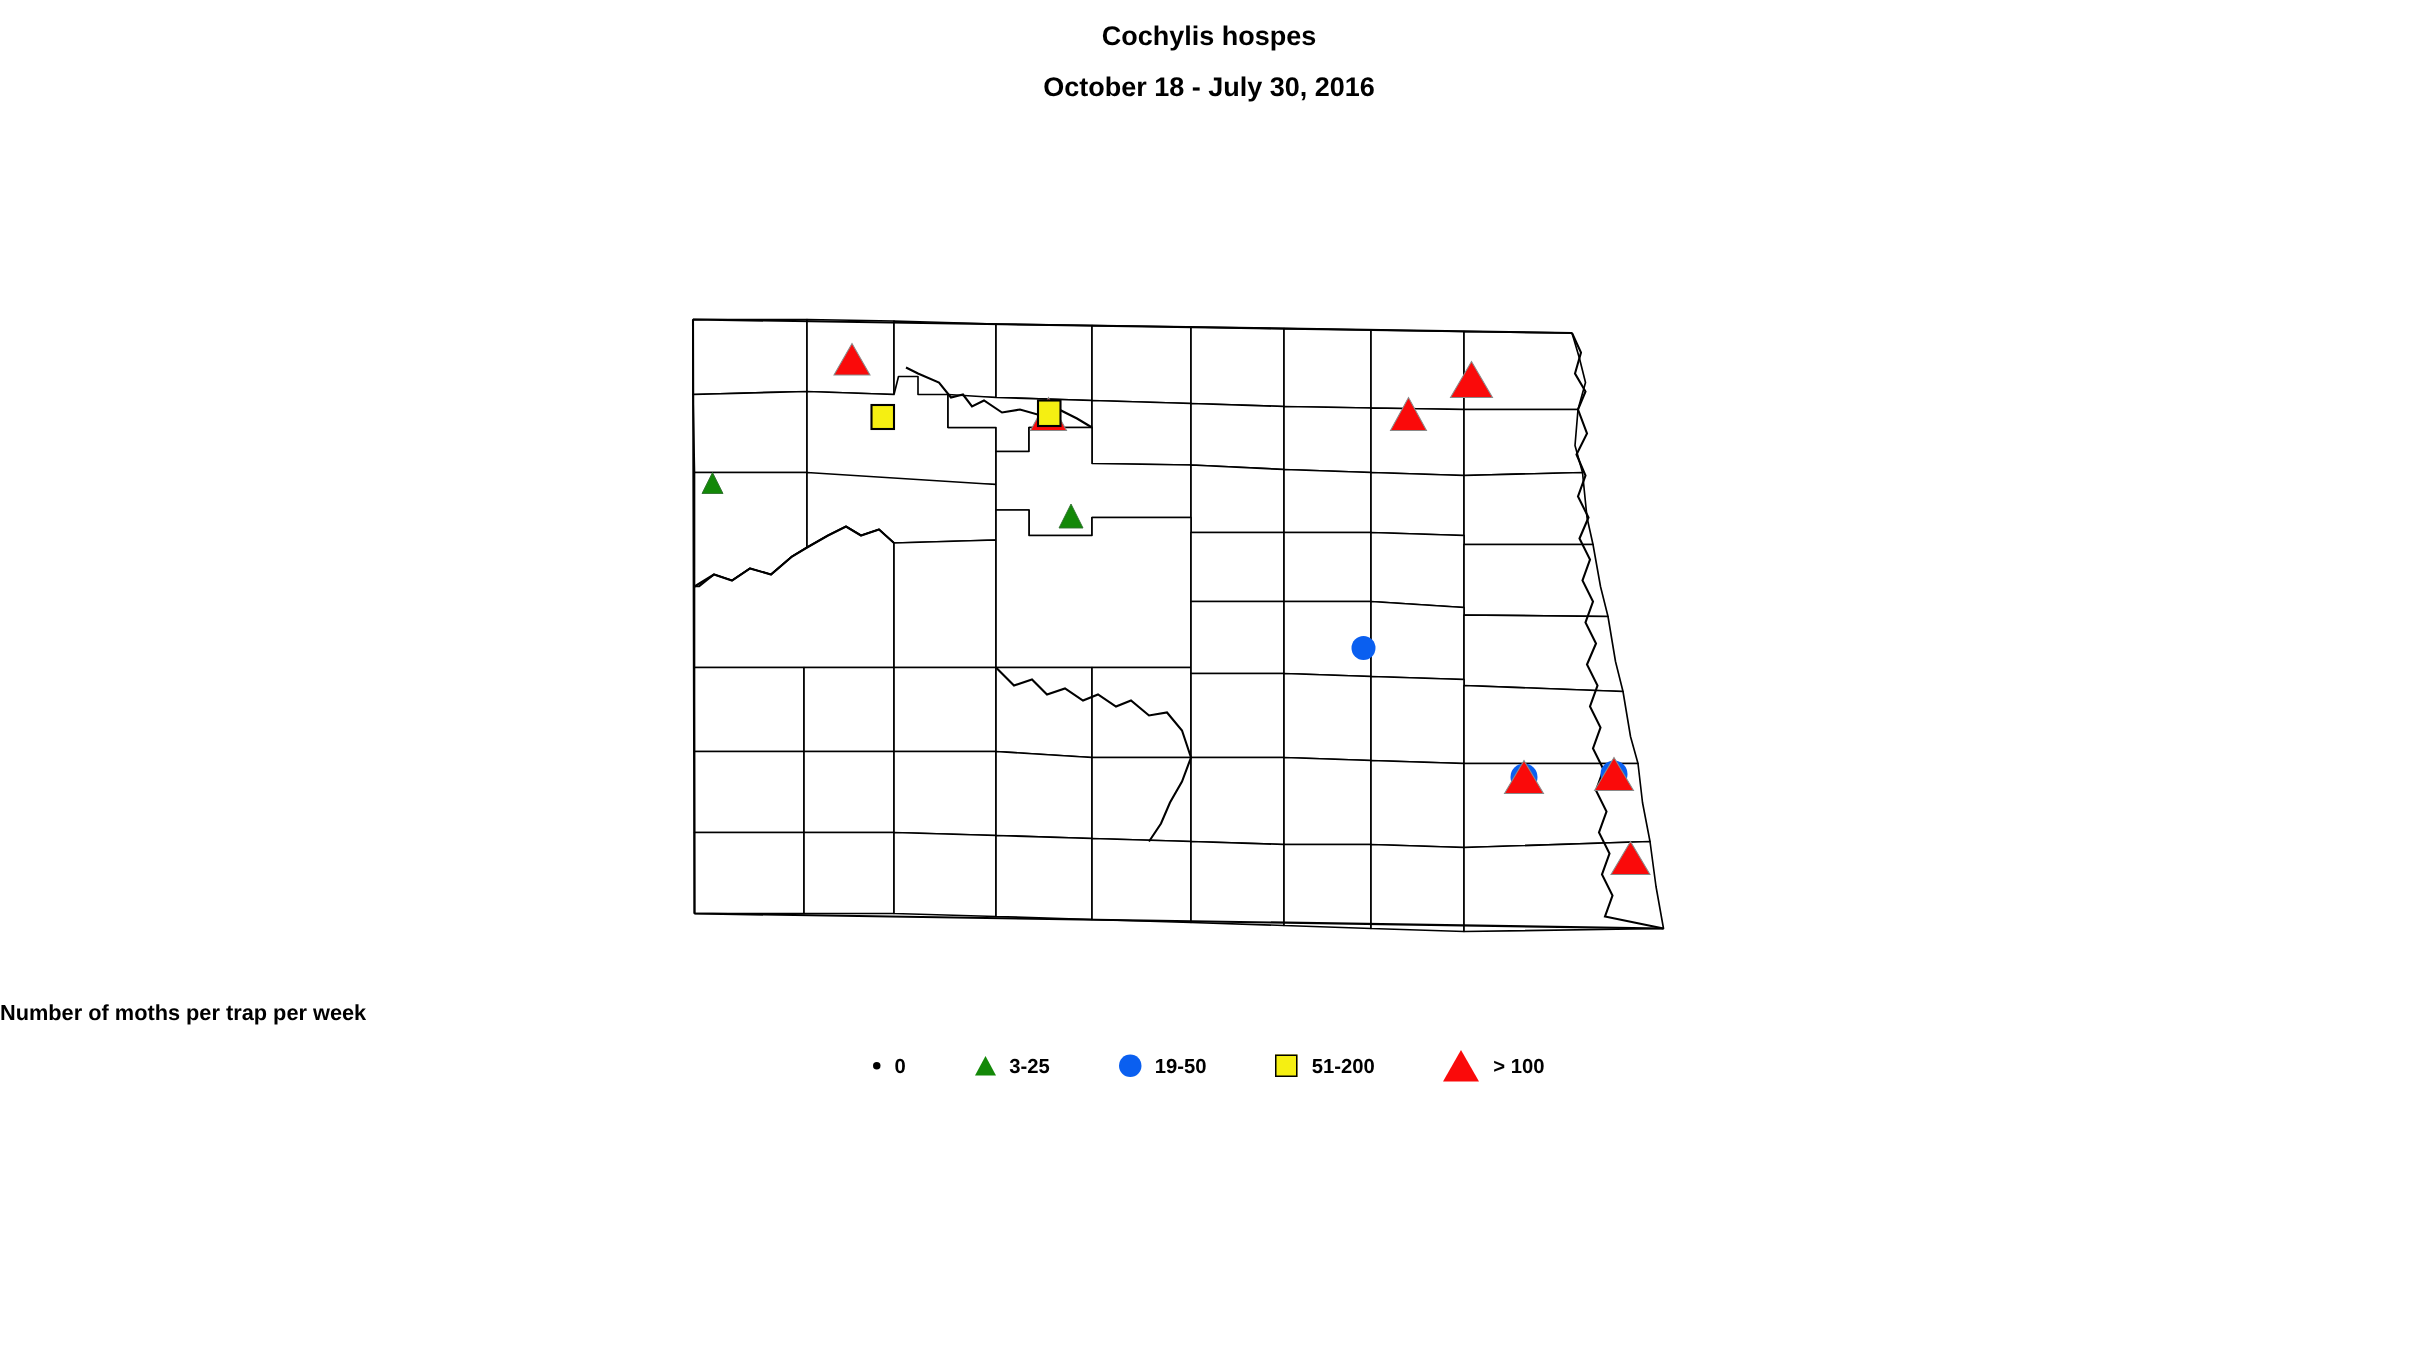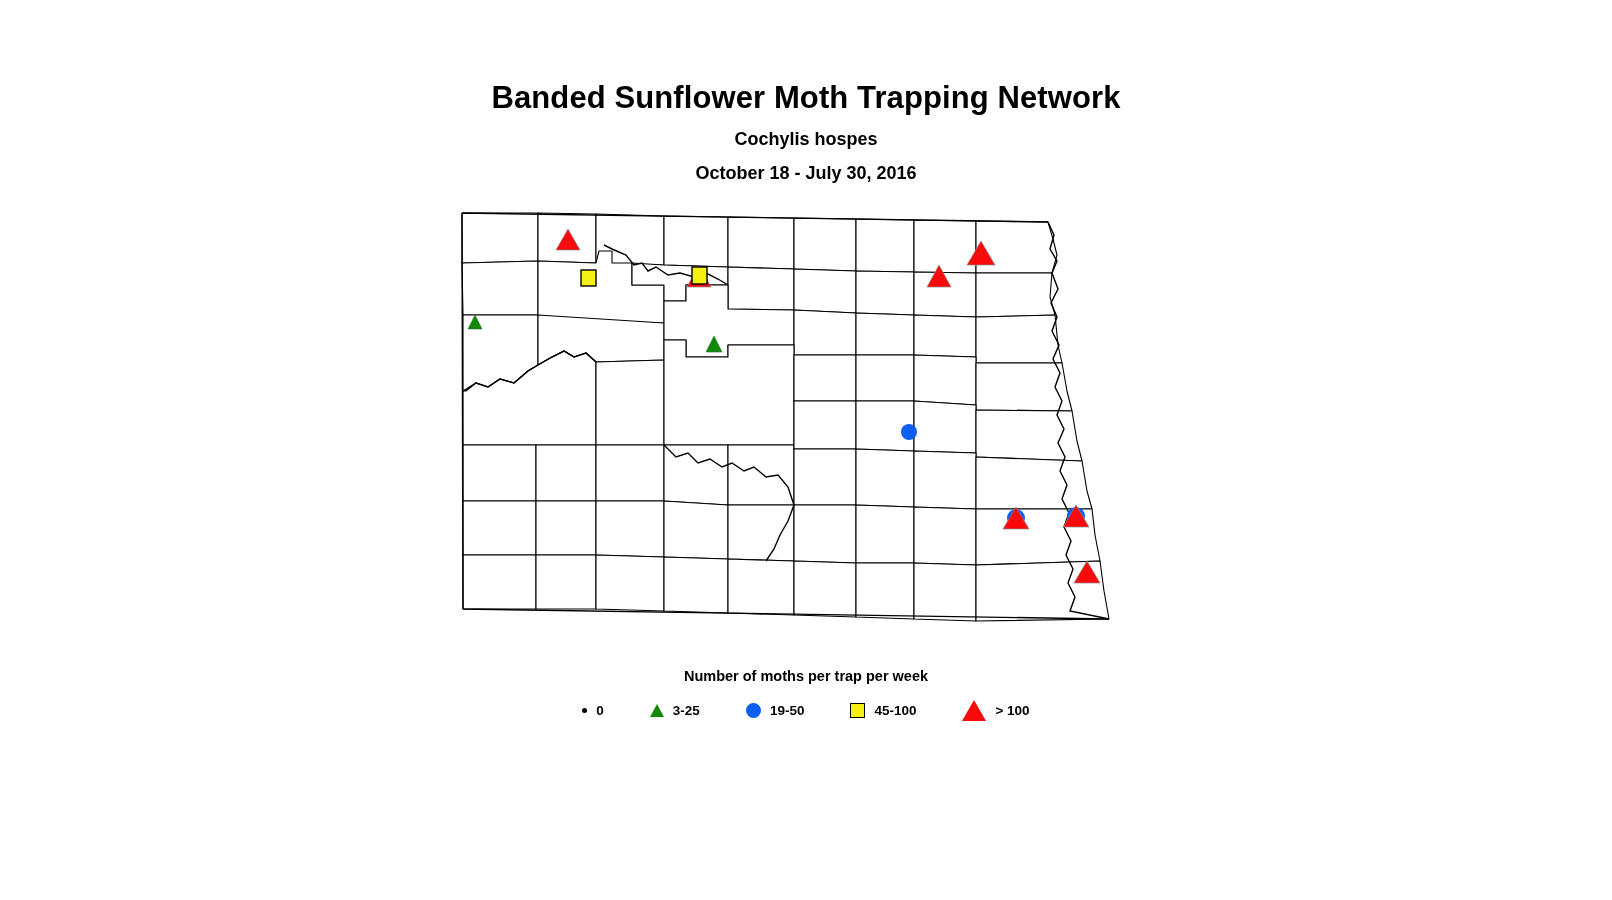"Banded Sunflower Moth Trapping Network" div.main-title { html: <div>Banded Sunflower Moth Trapping Network</div> -> none }
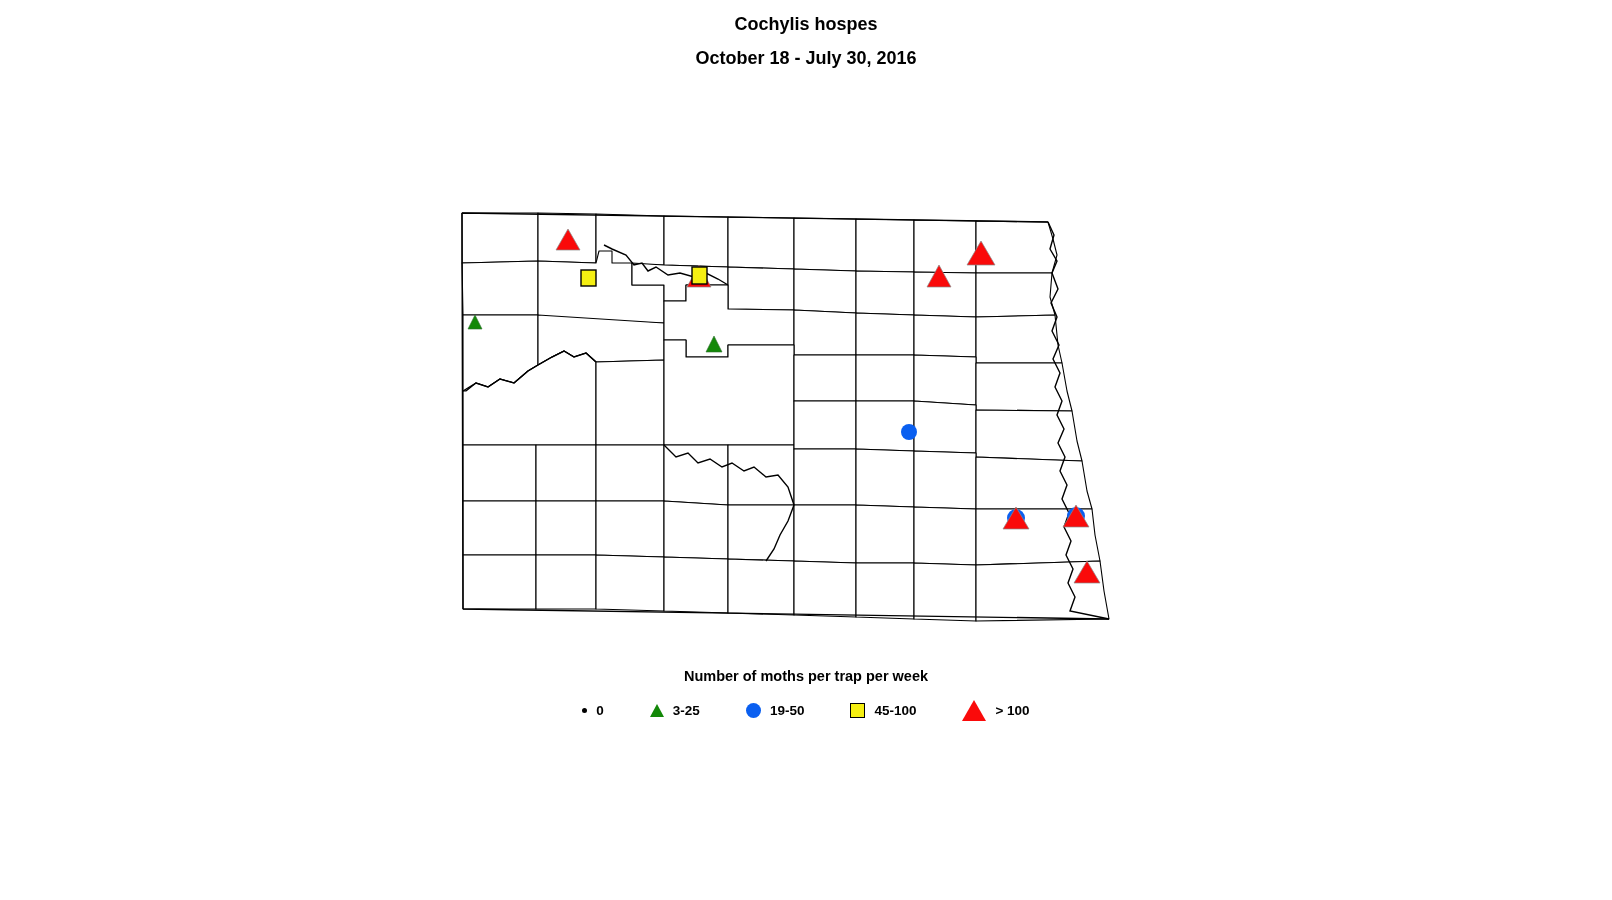"Number of moths per trap" .legend-title { text-align: center -> left }
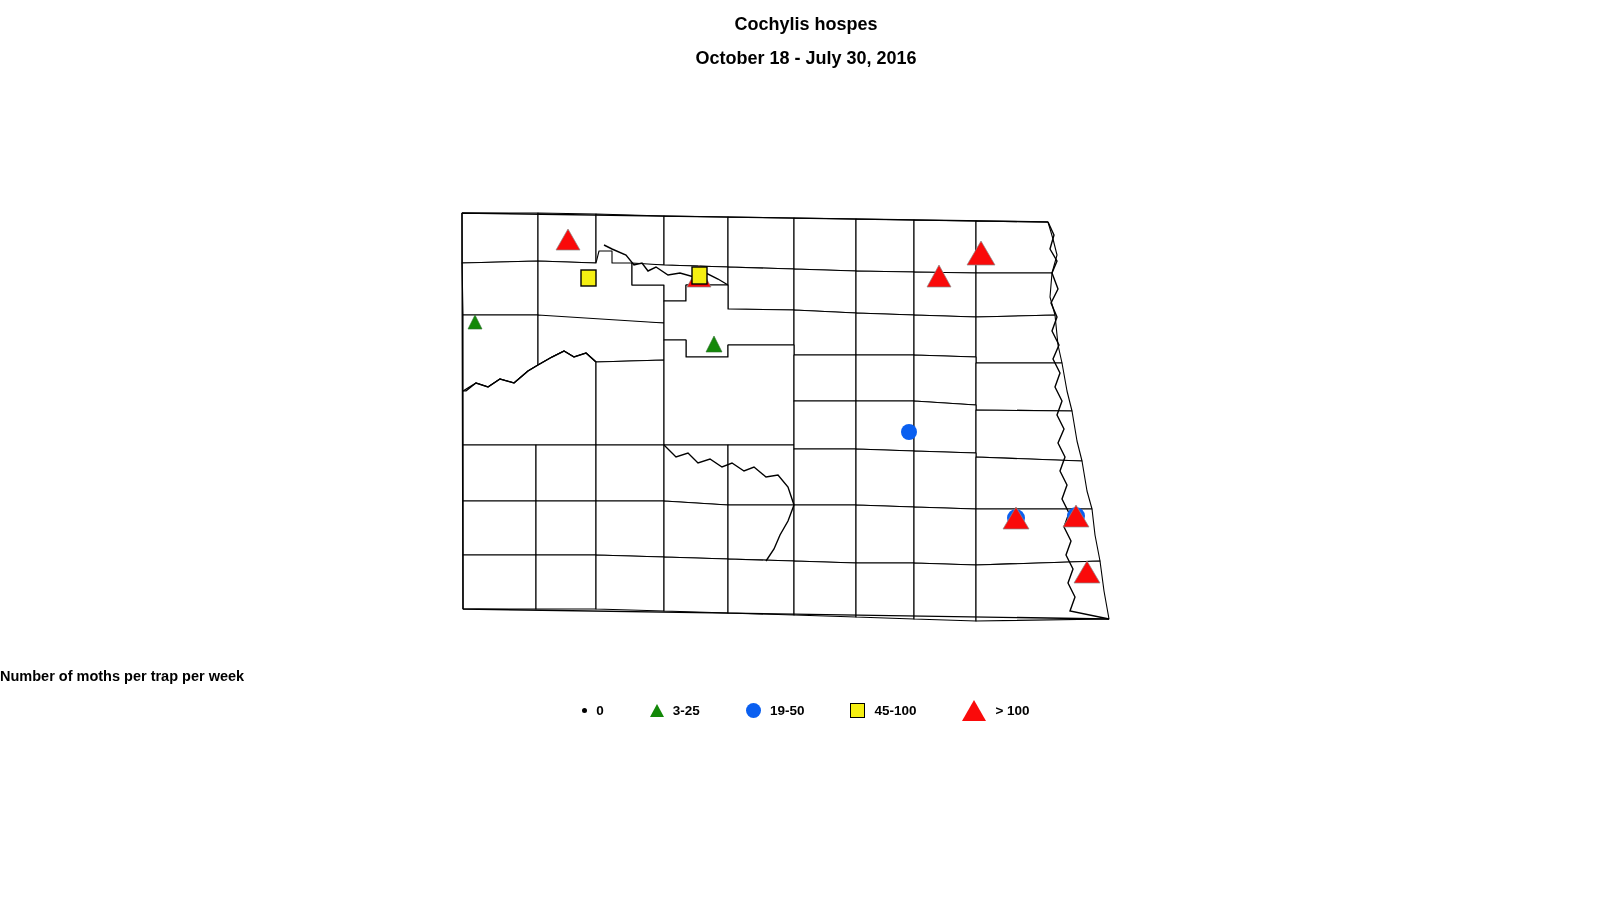"45-100" span.legend-label { text: 45-100 -> 51-200 }
